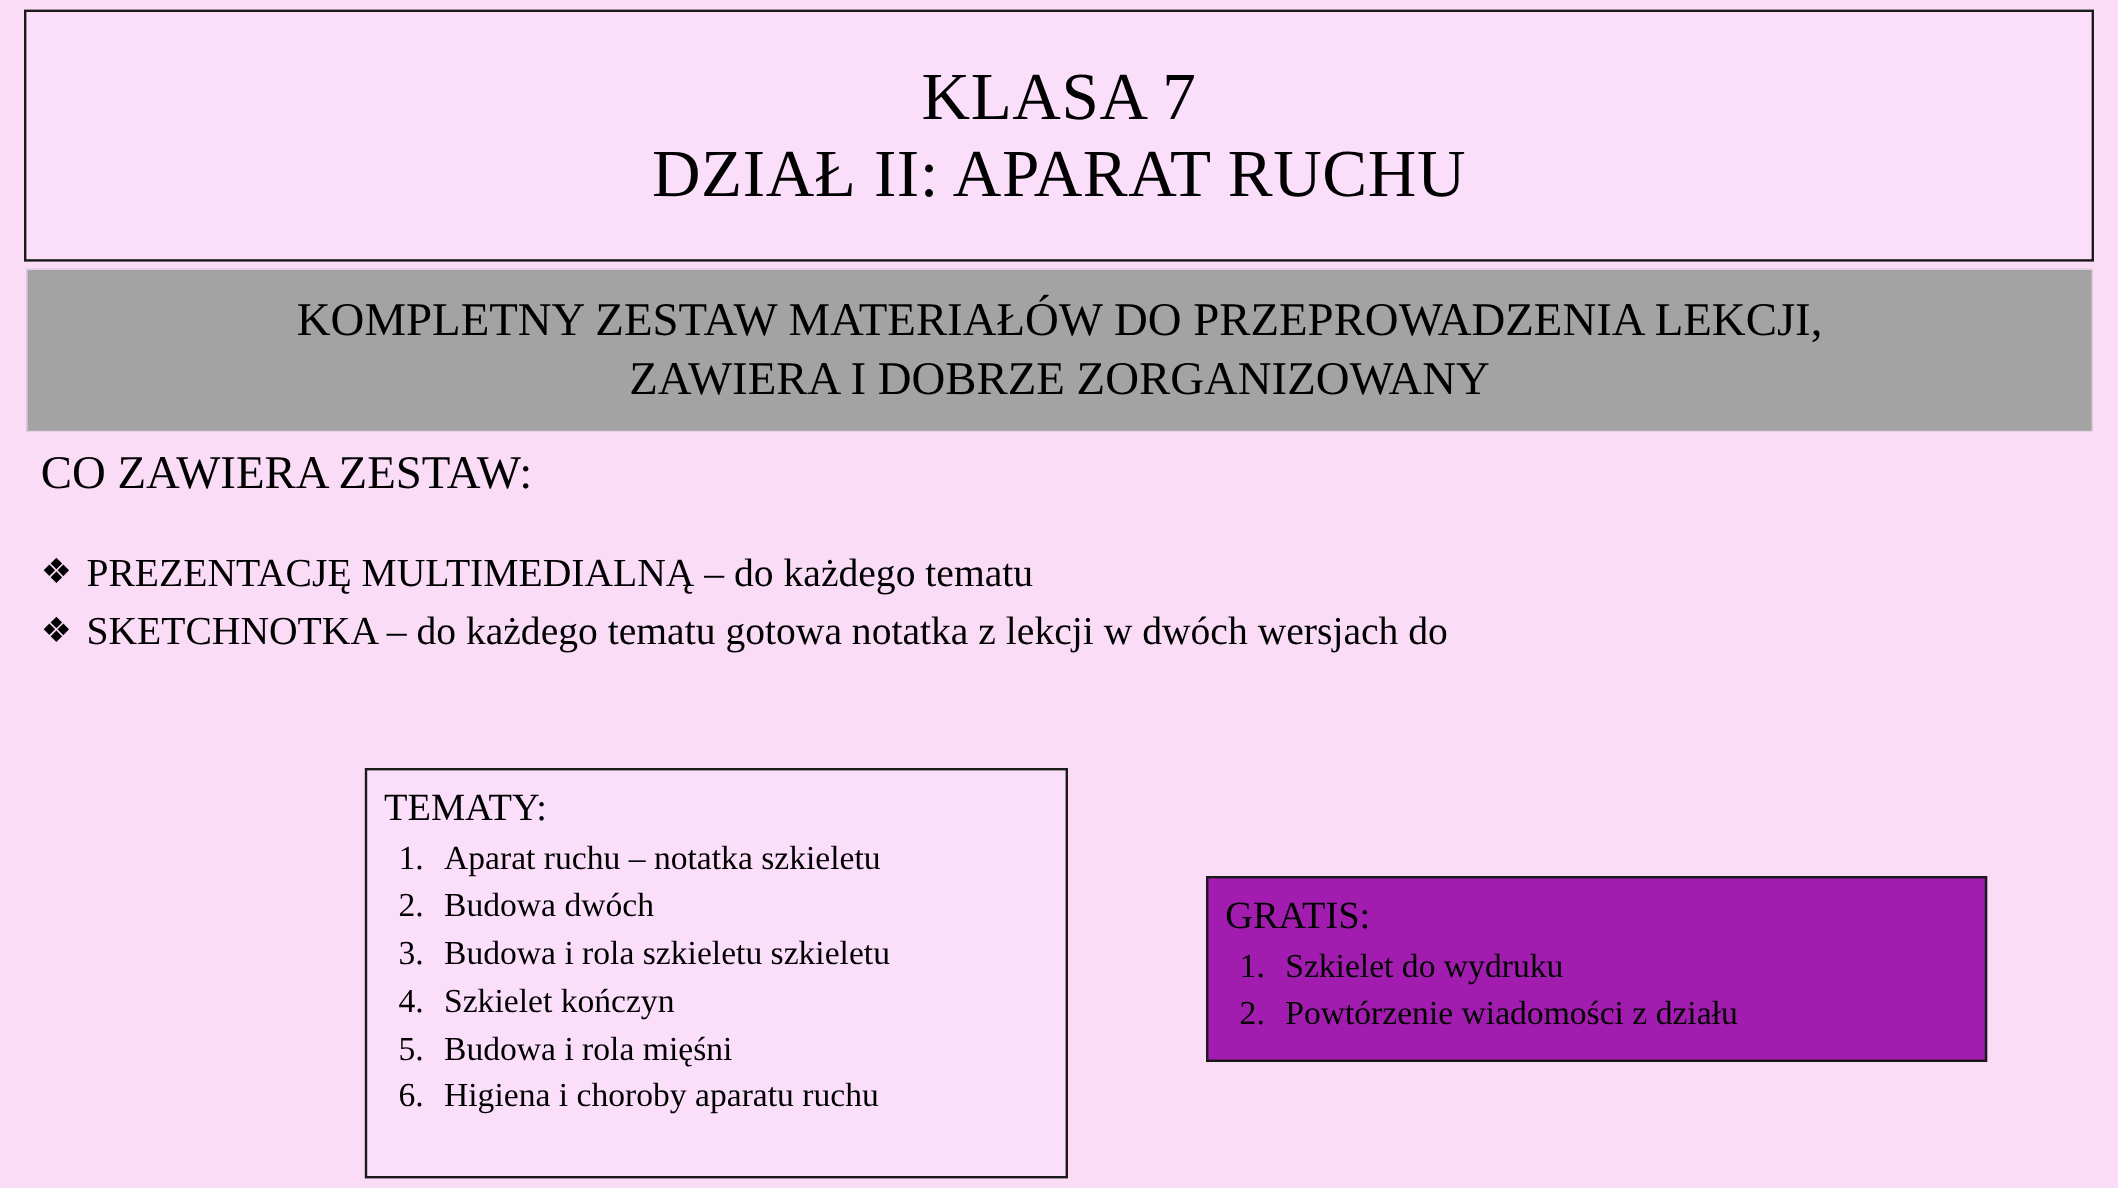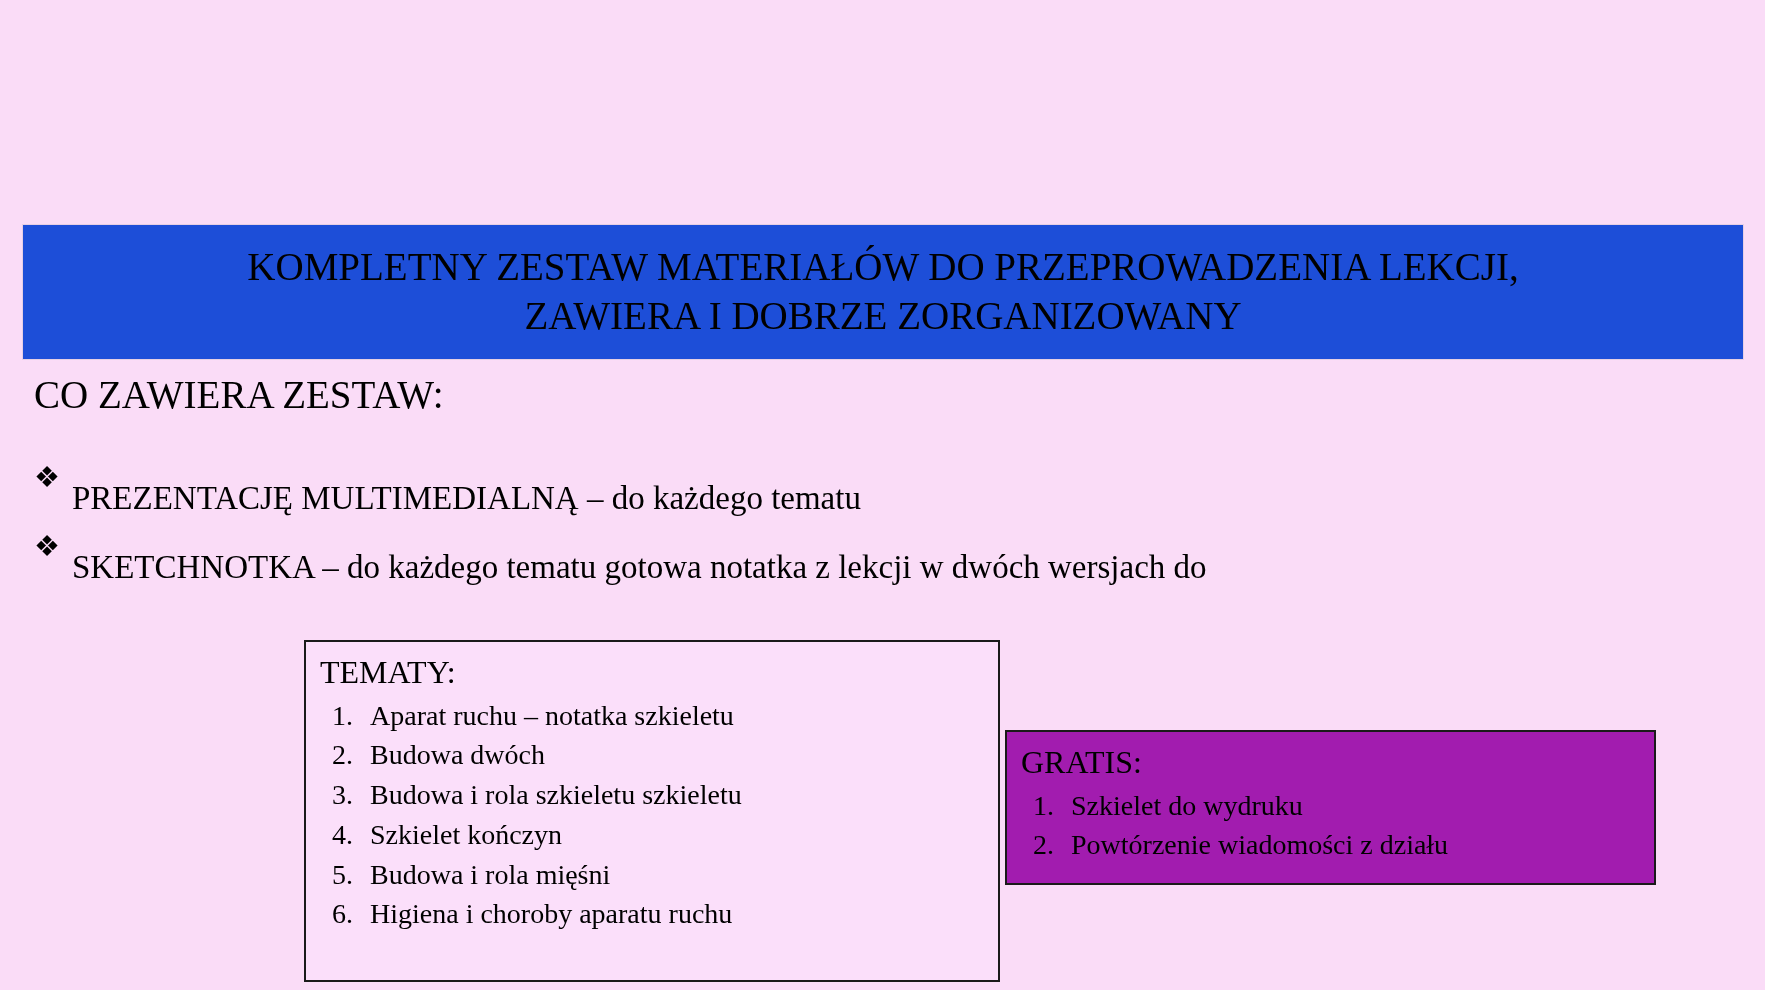"KLASA 7" div.title-box { html: none -> <div> <div>KLASA 7</div> <div>DZIAŁ II: APARAT RUCHU</div> </div> }
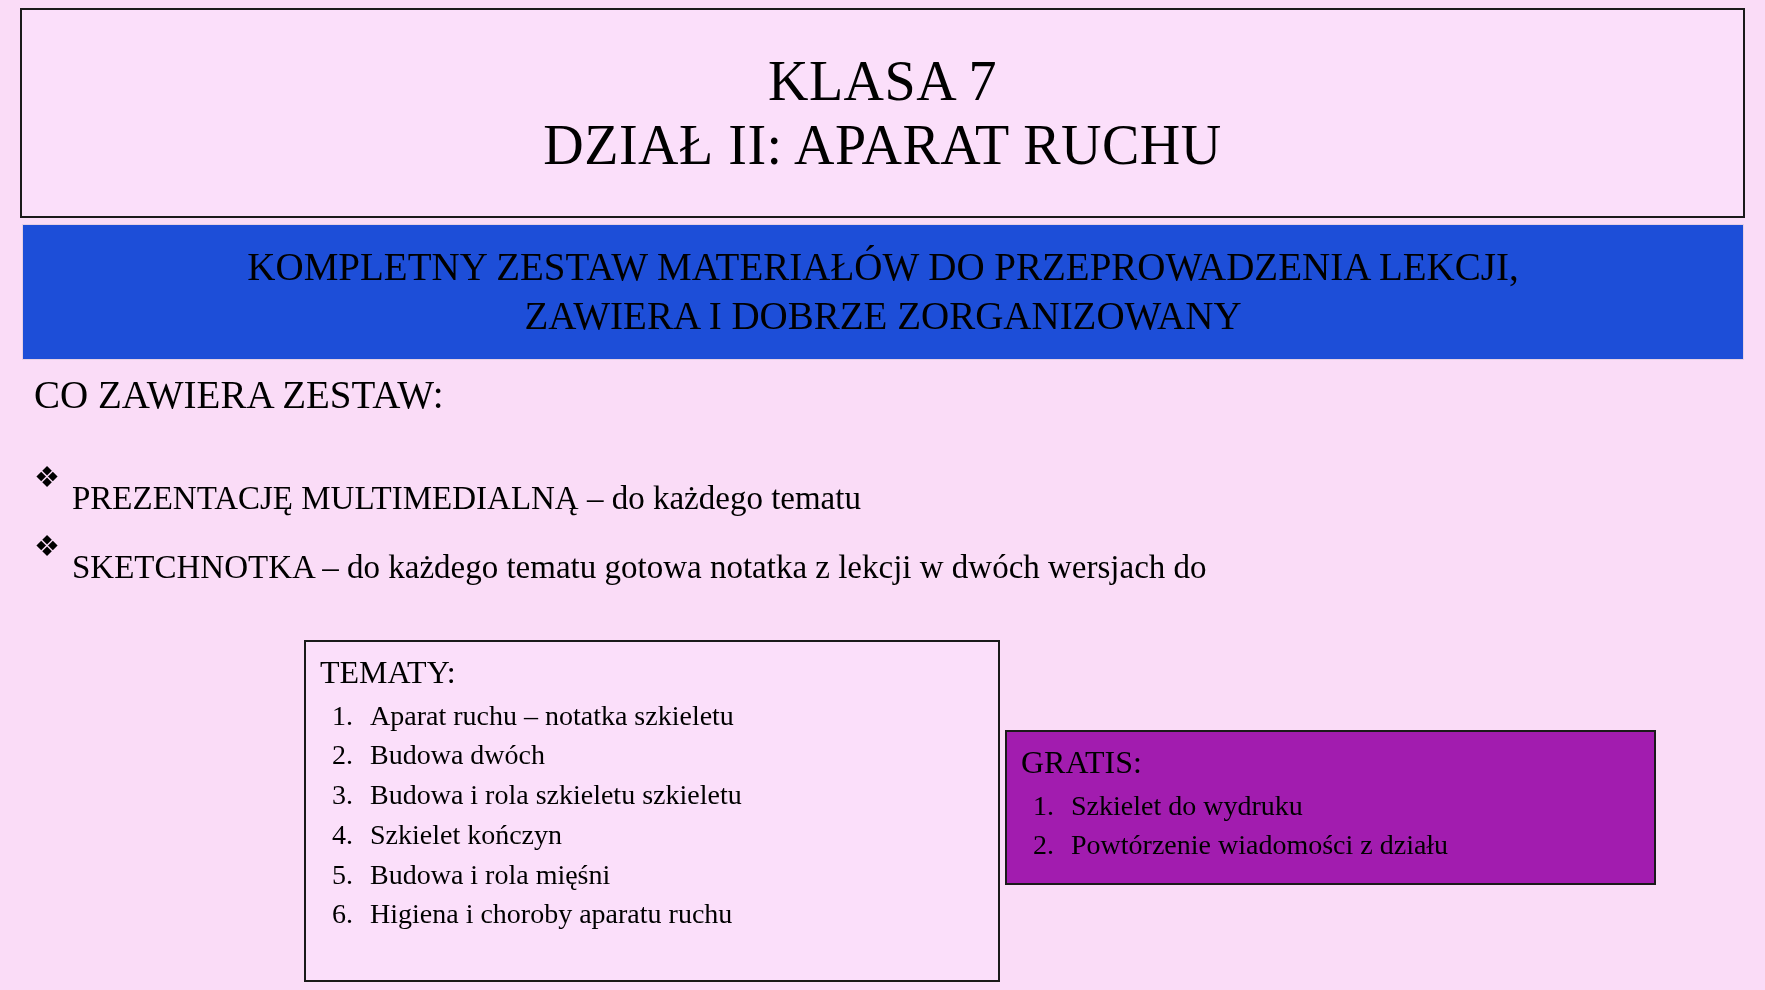"KOMPLETNY ZESTAW MATERIAŁÓW DO" .subtitle-box { background: #1d4ed8 -> #a3a3a3 }
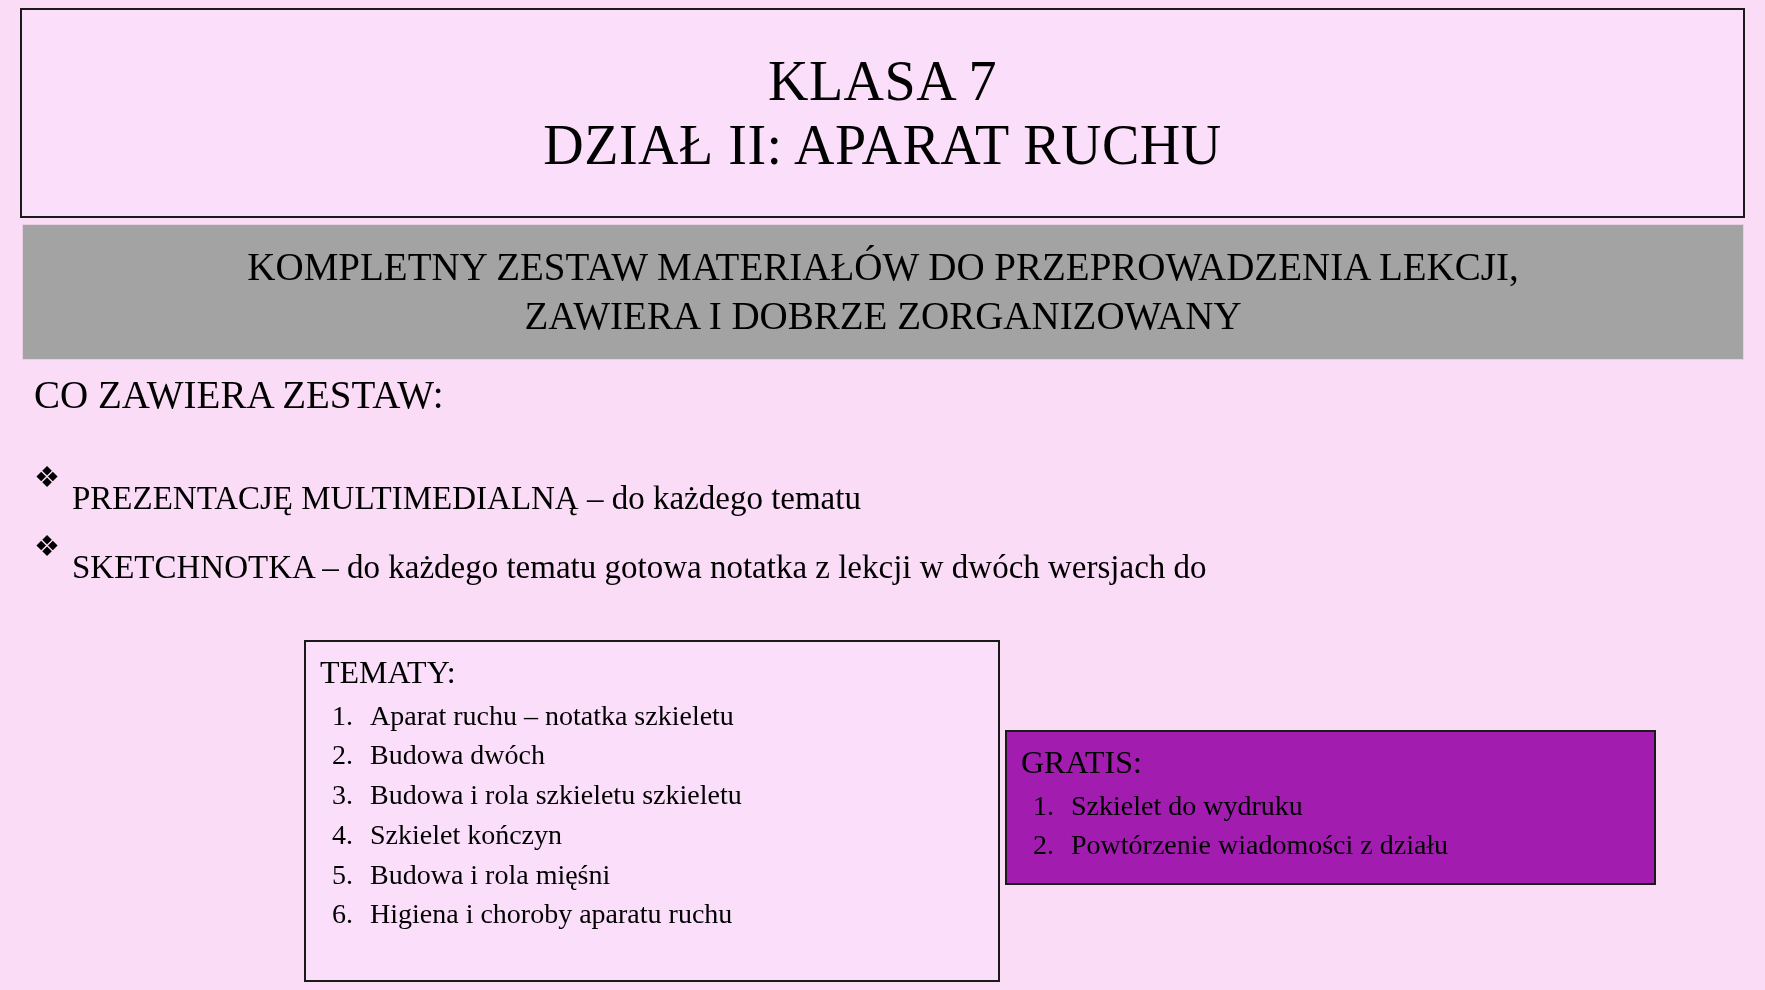"PREZENTACJĘ MULTIMEDIALNĄ – do każdego" .bullet-text { margin-top: 20px -> none }
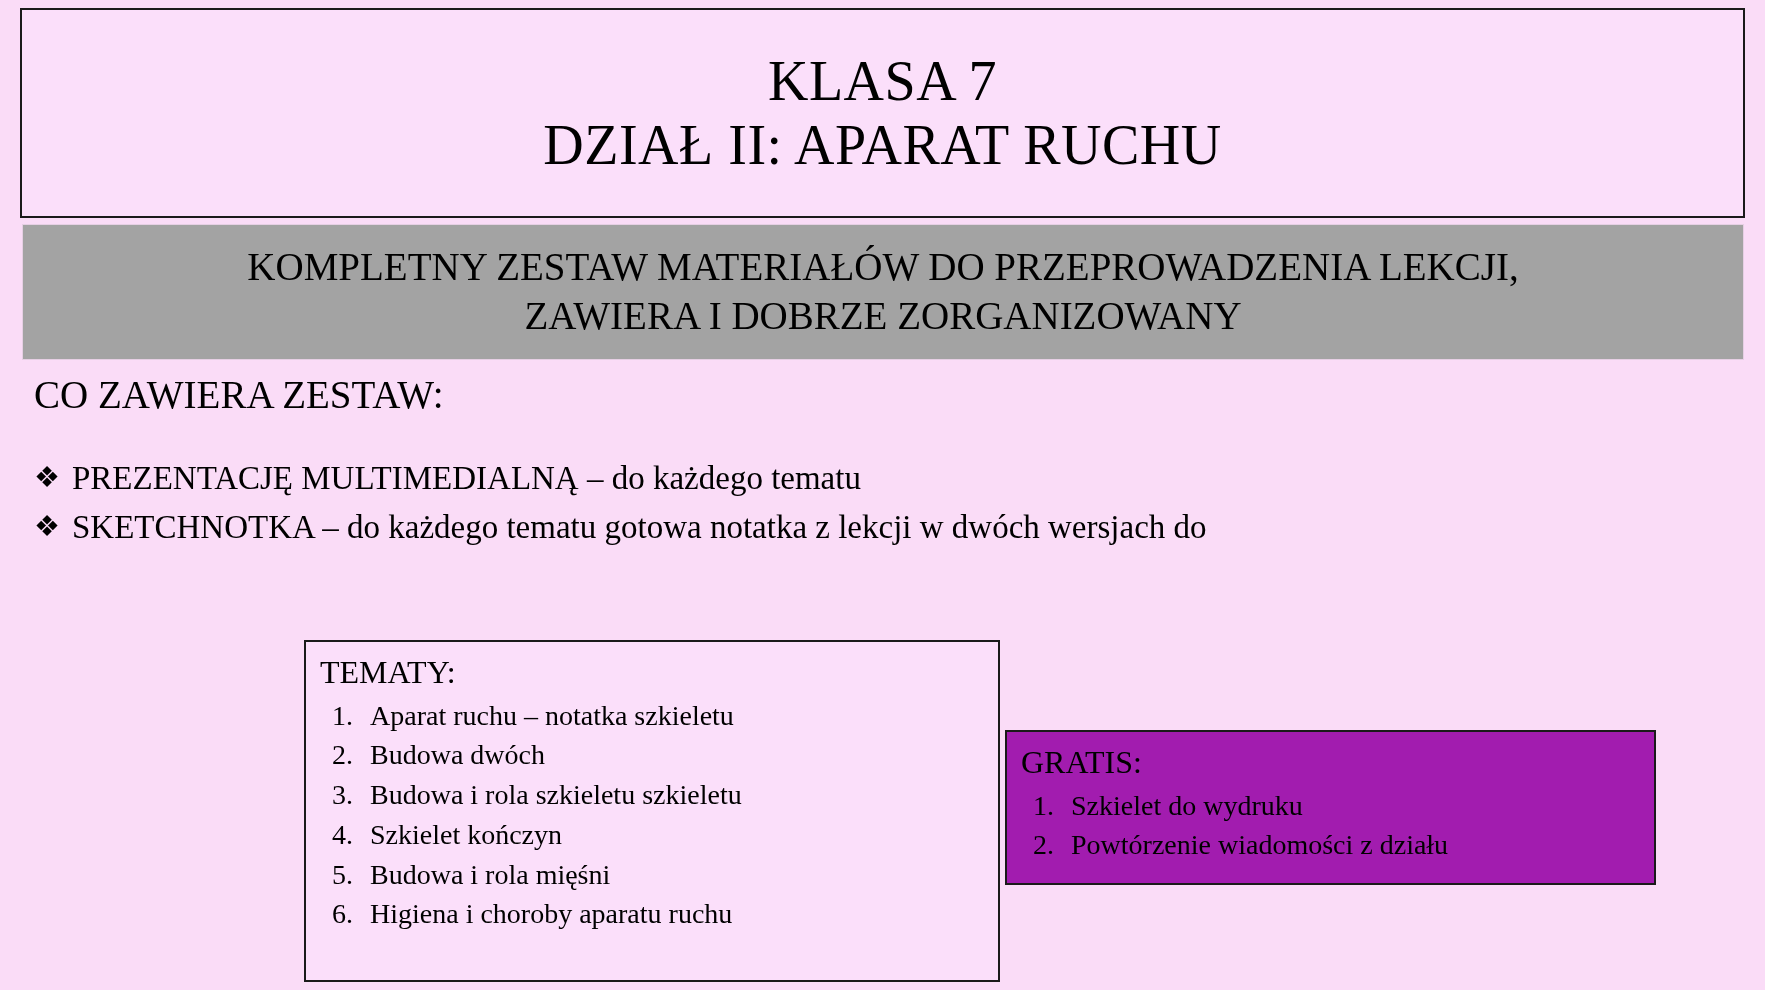"TEMATY:" .tematy-box { width: 696px -> 586px }
